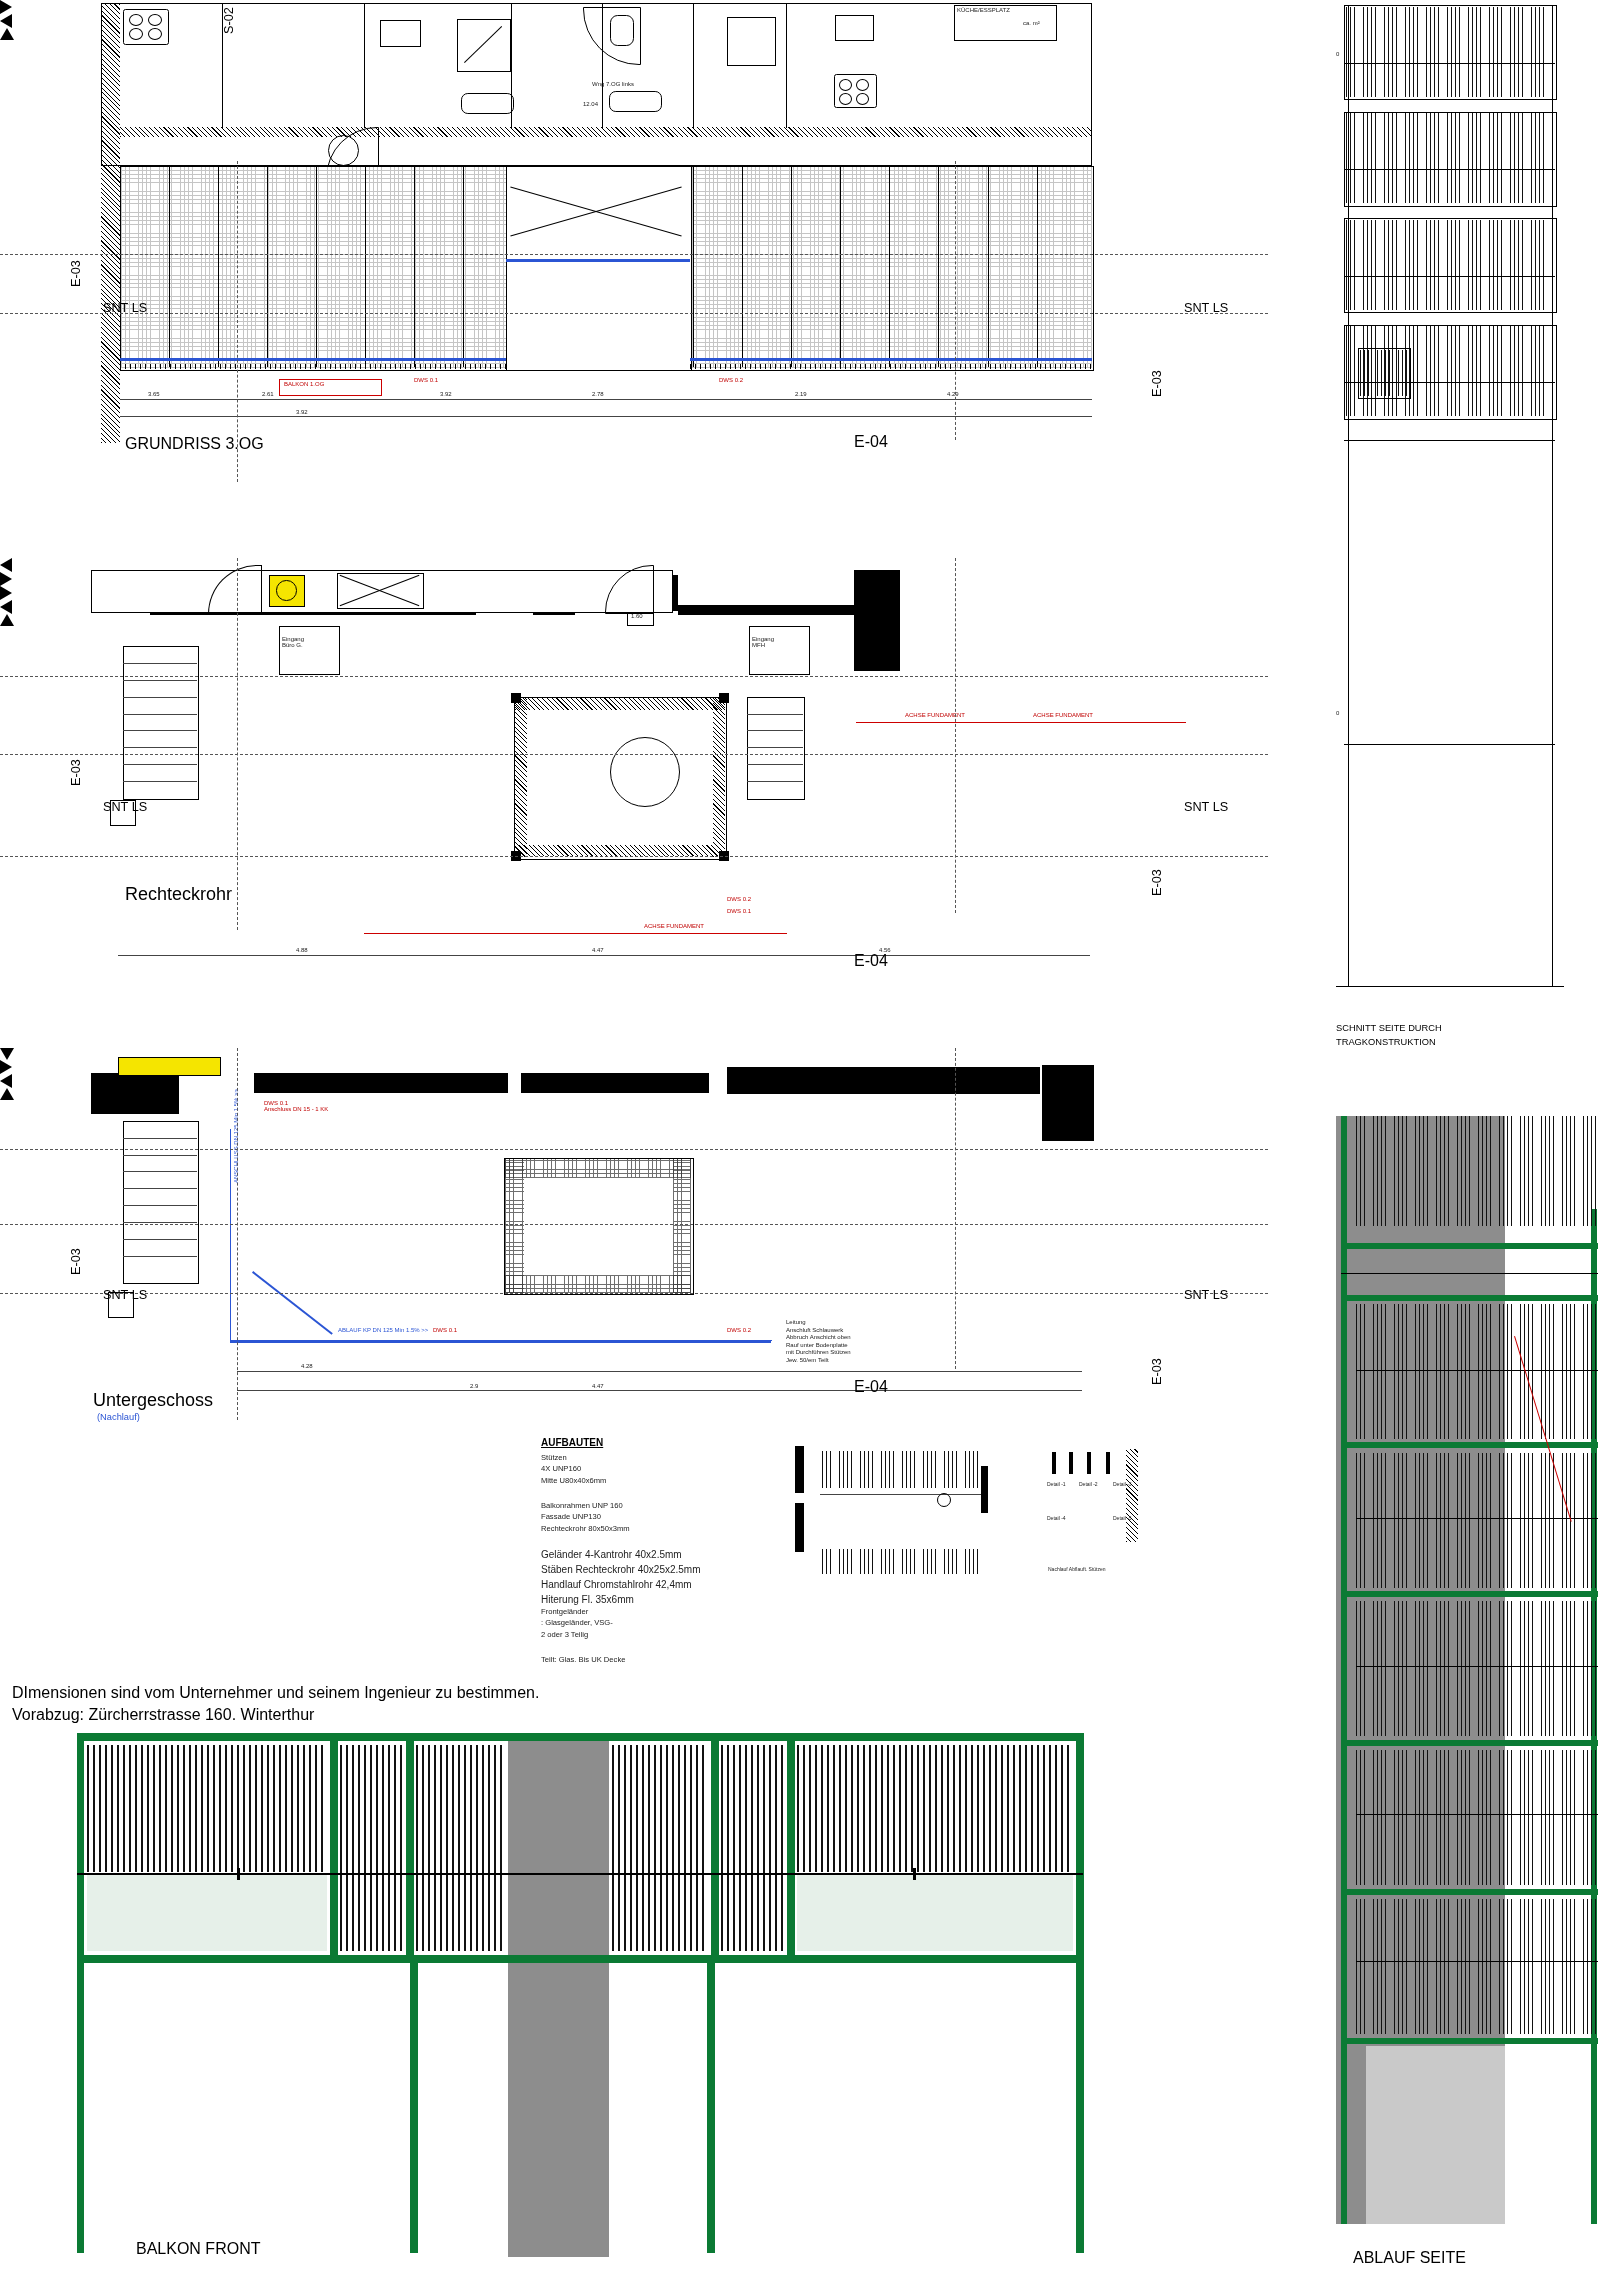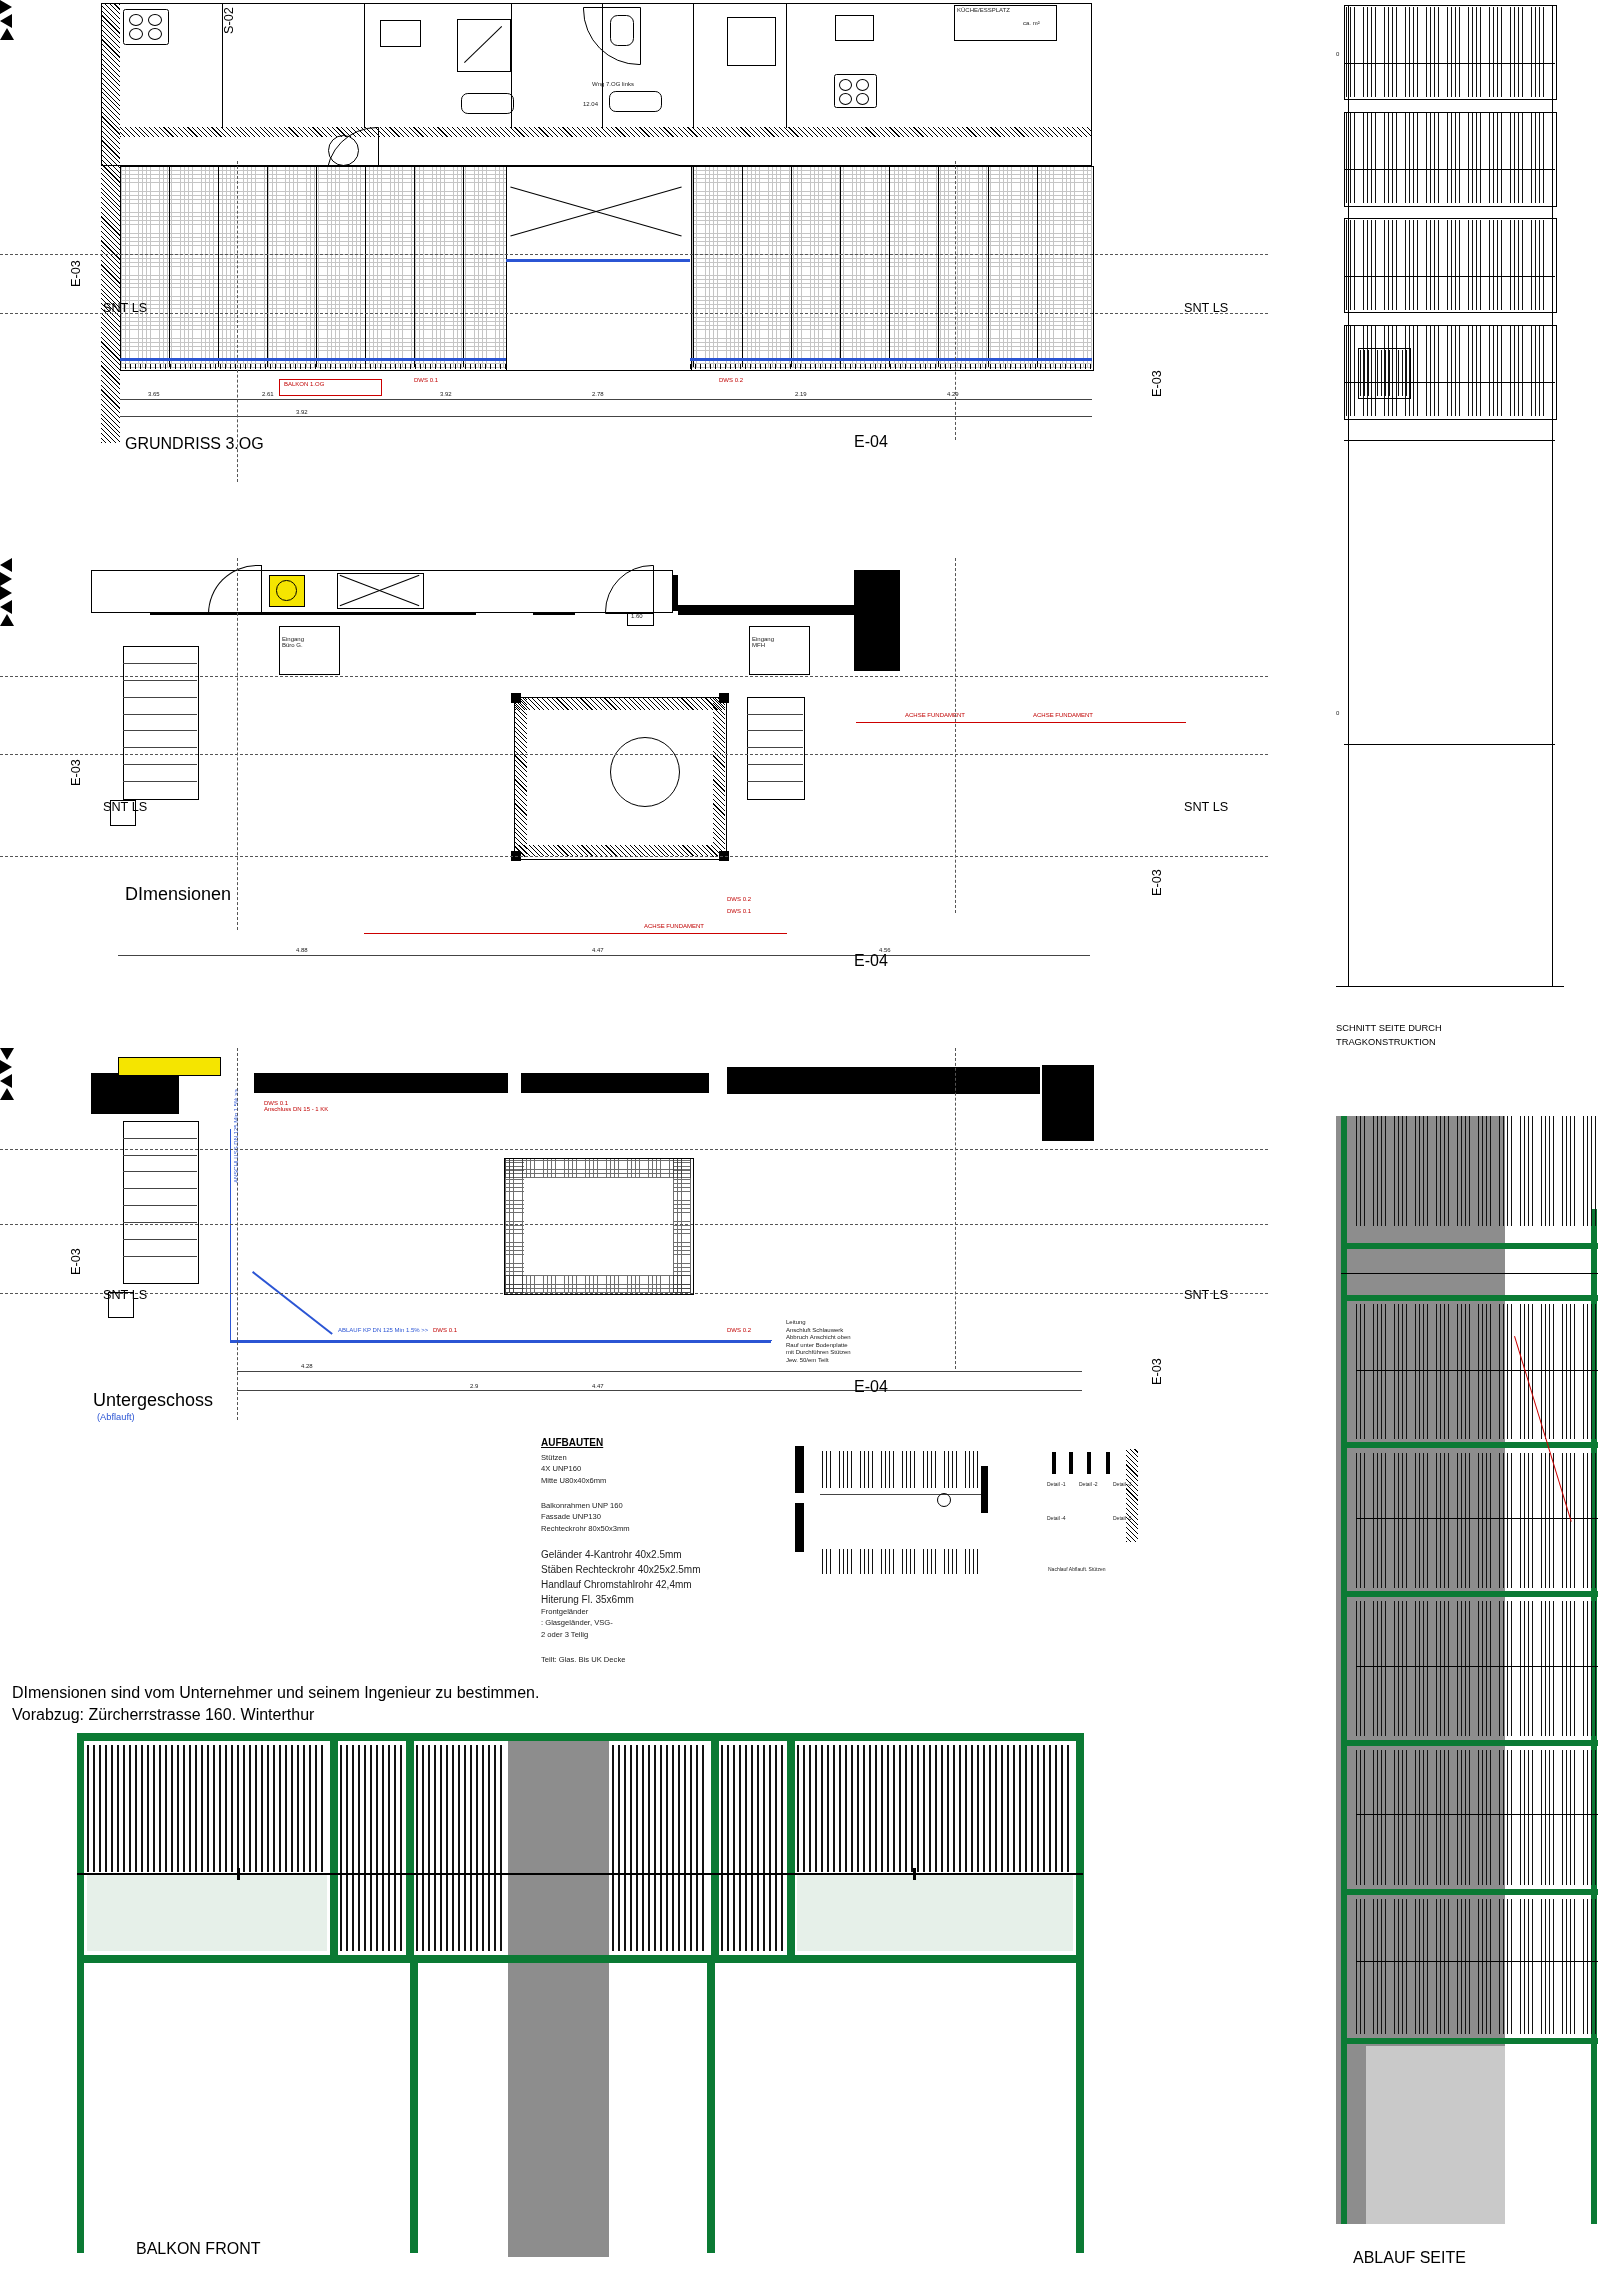"DImensionen" div.lbl { text: DImensionen -> Rechteckrohr }
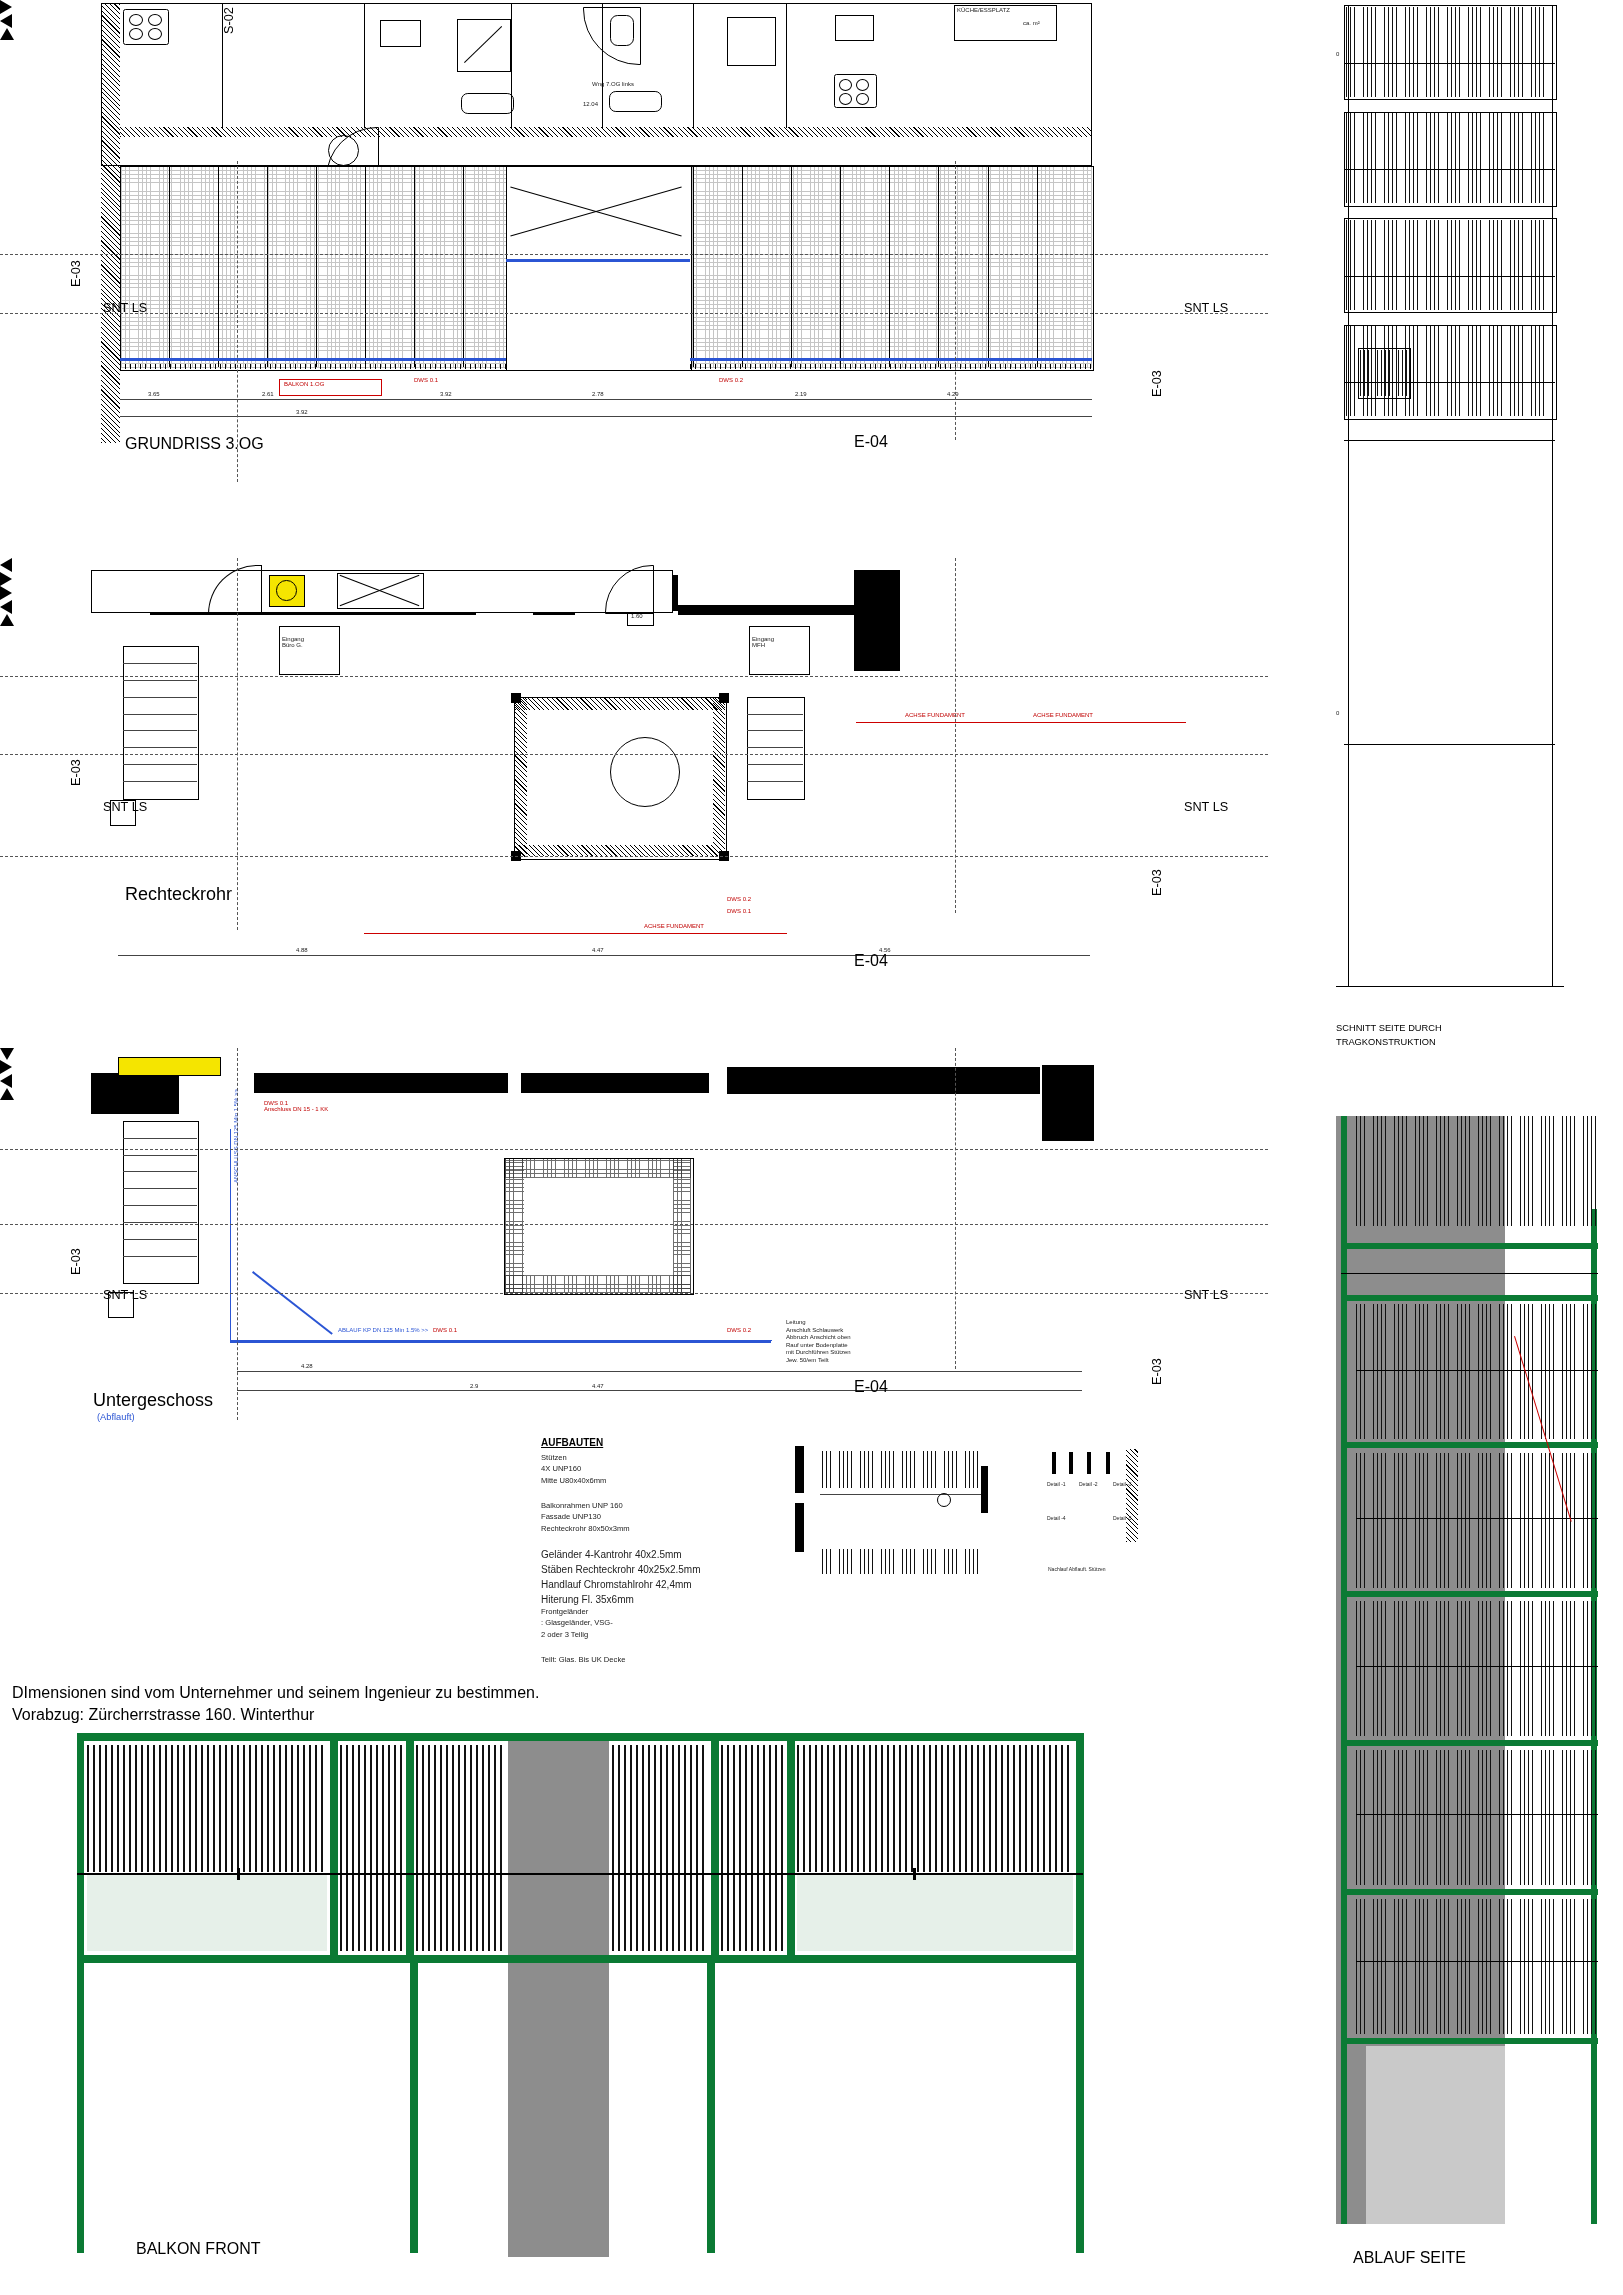"(Abflauft)" div.lbl { text: Abflauft -> Nachlauf }
